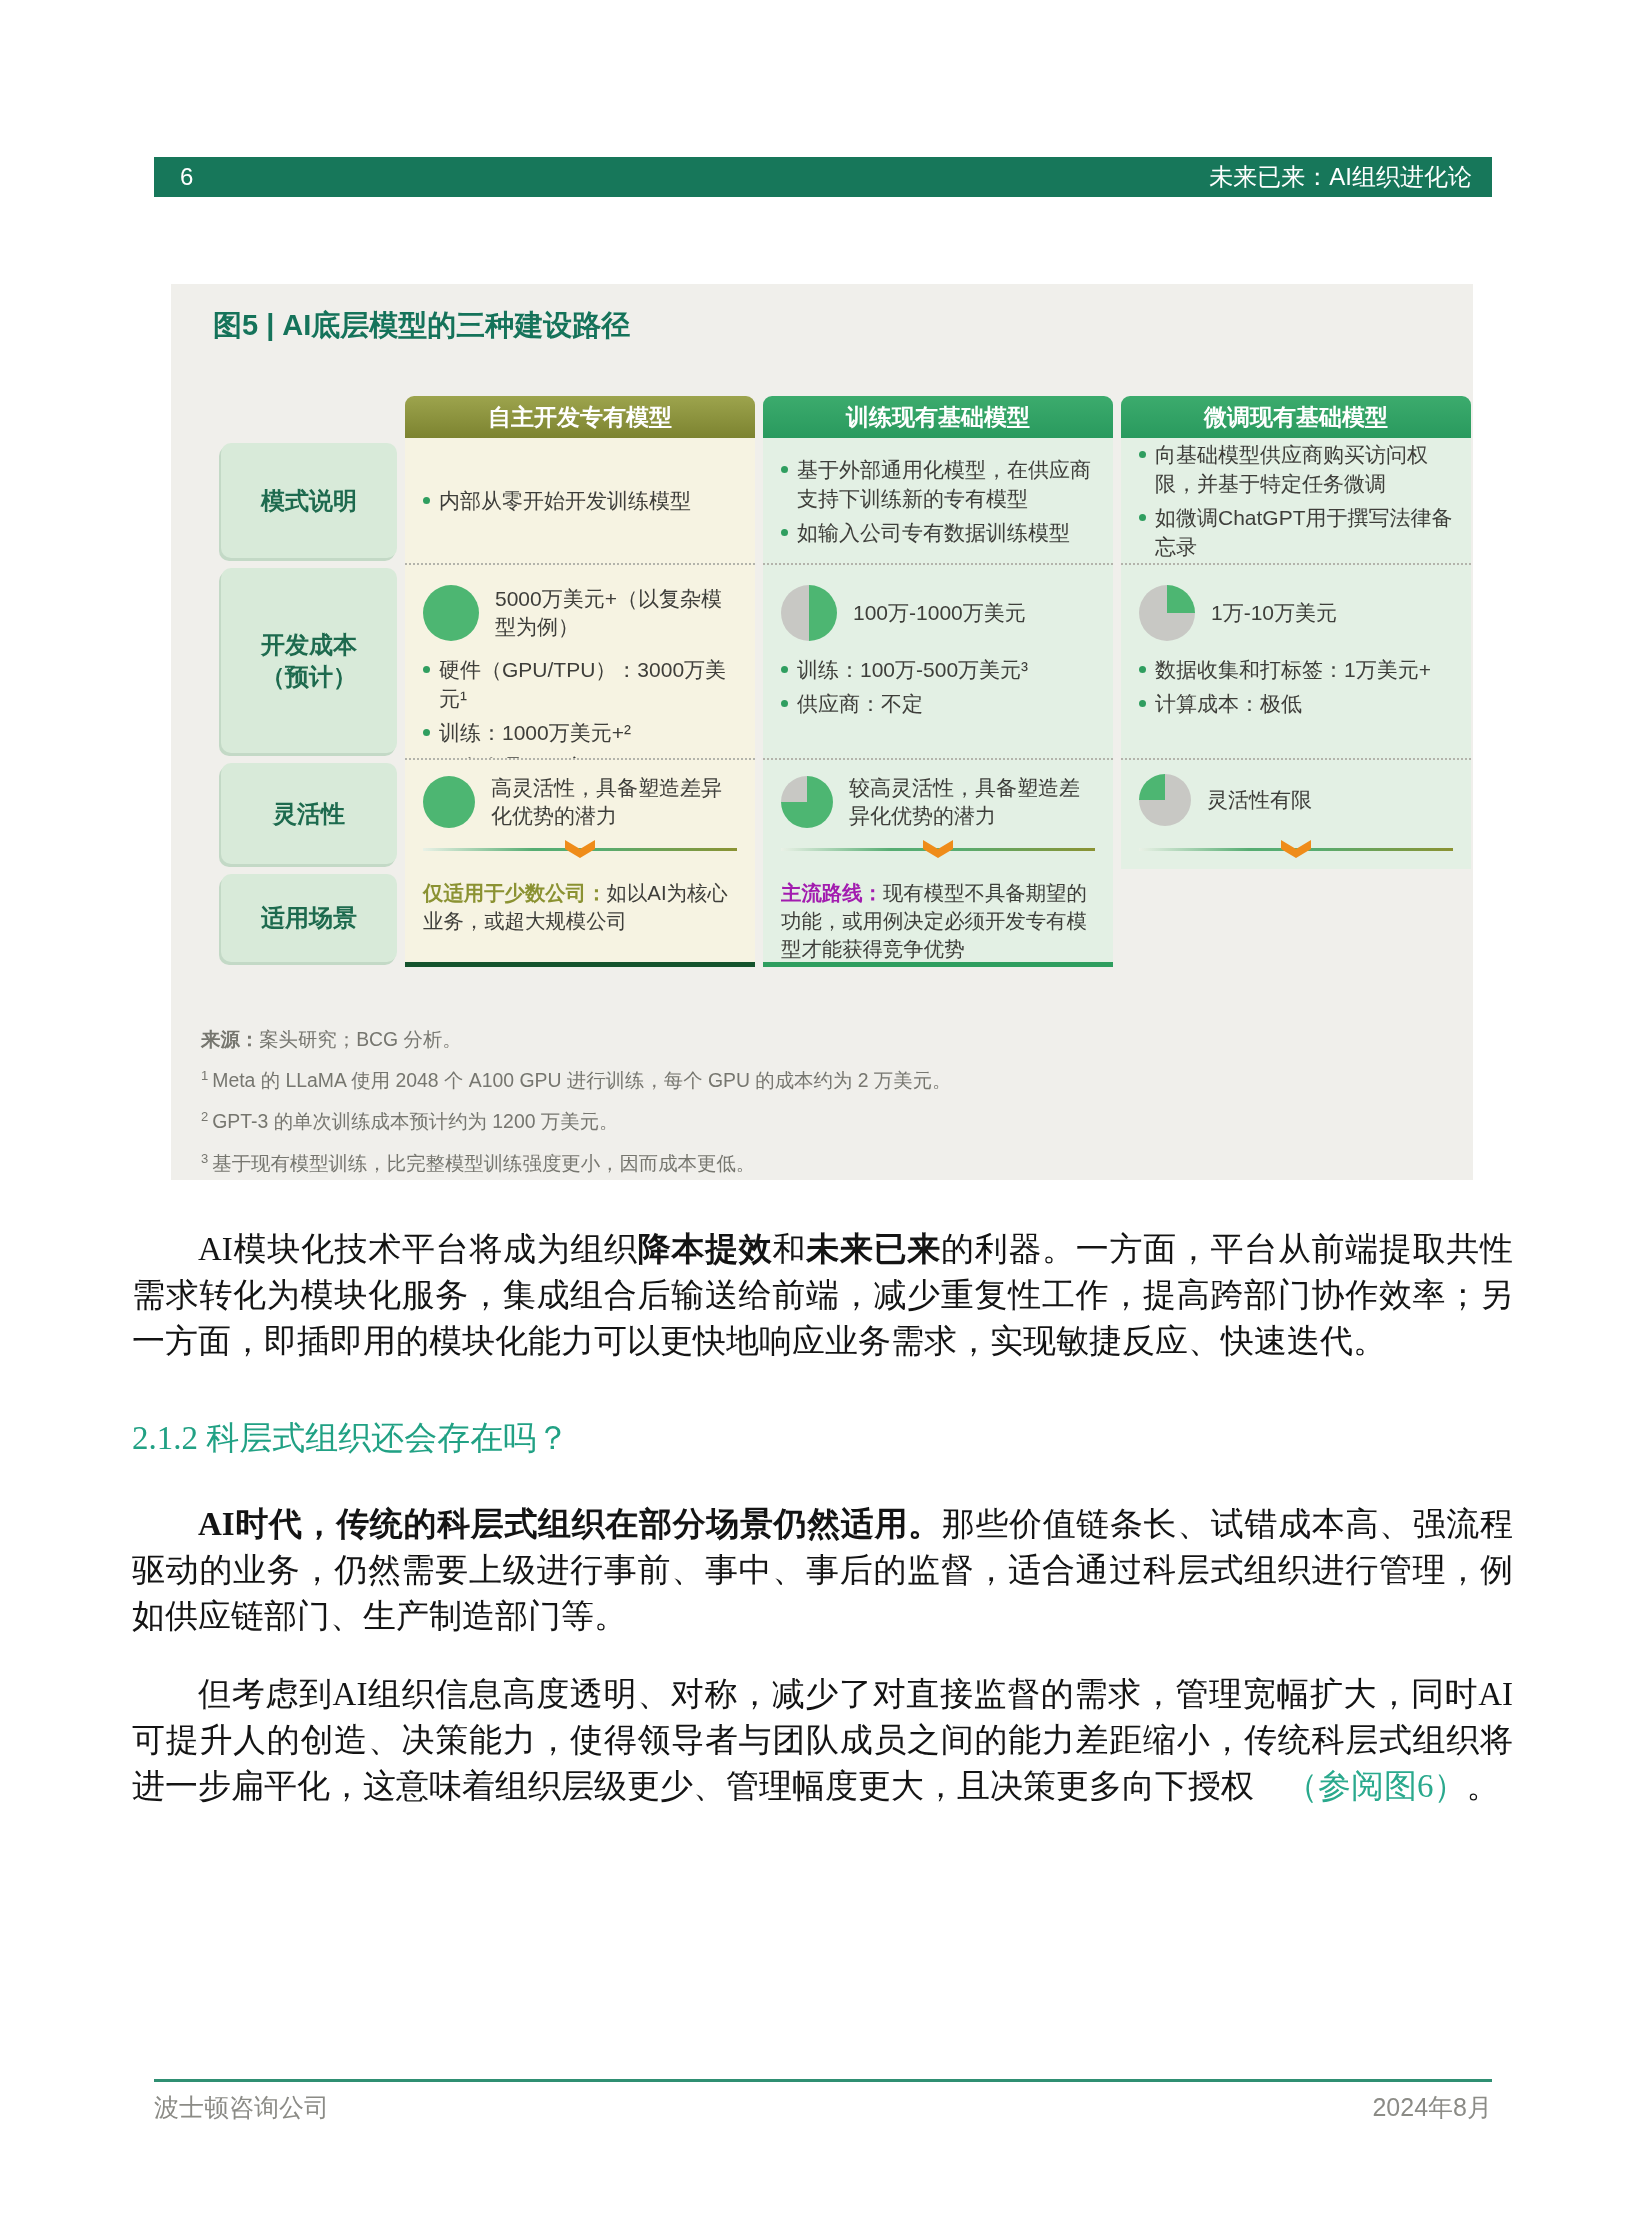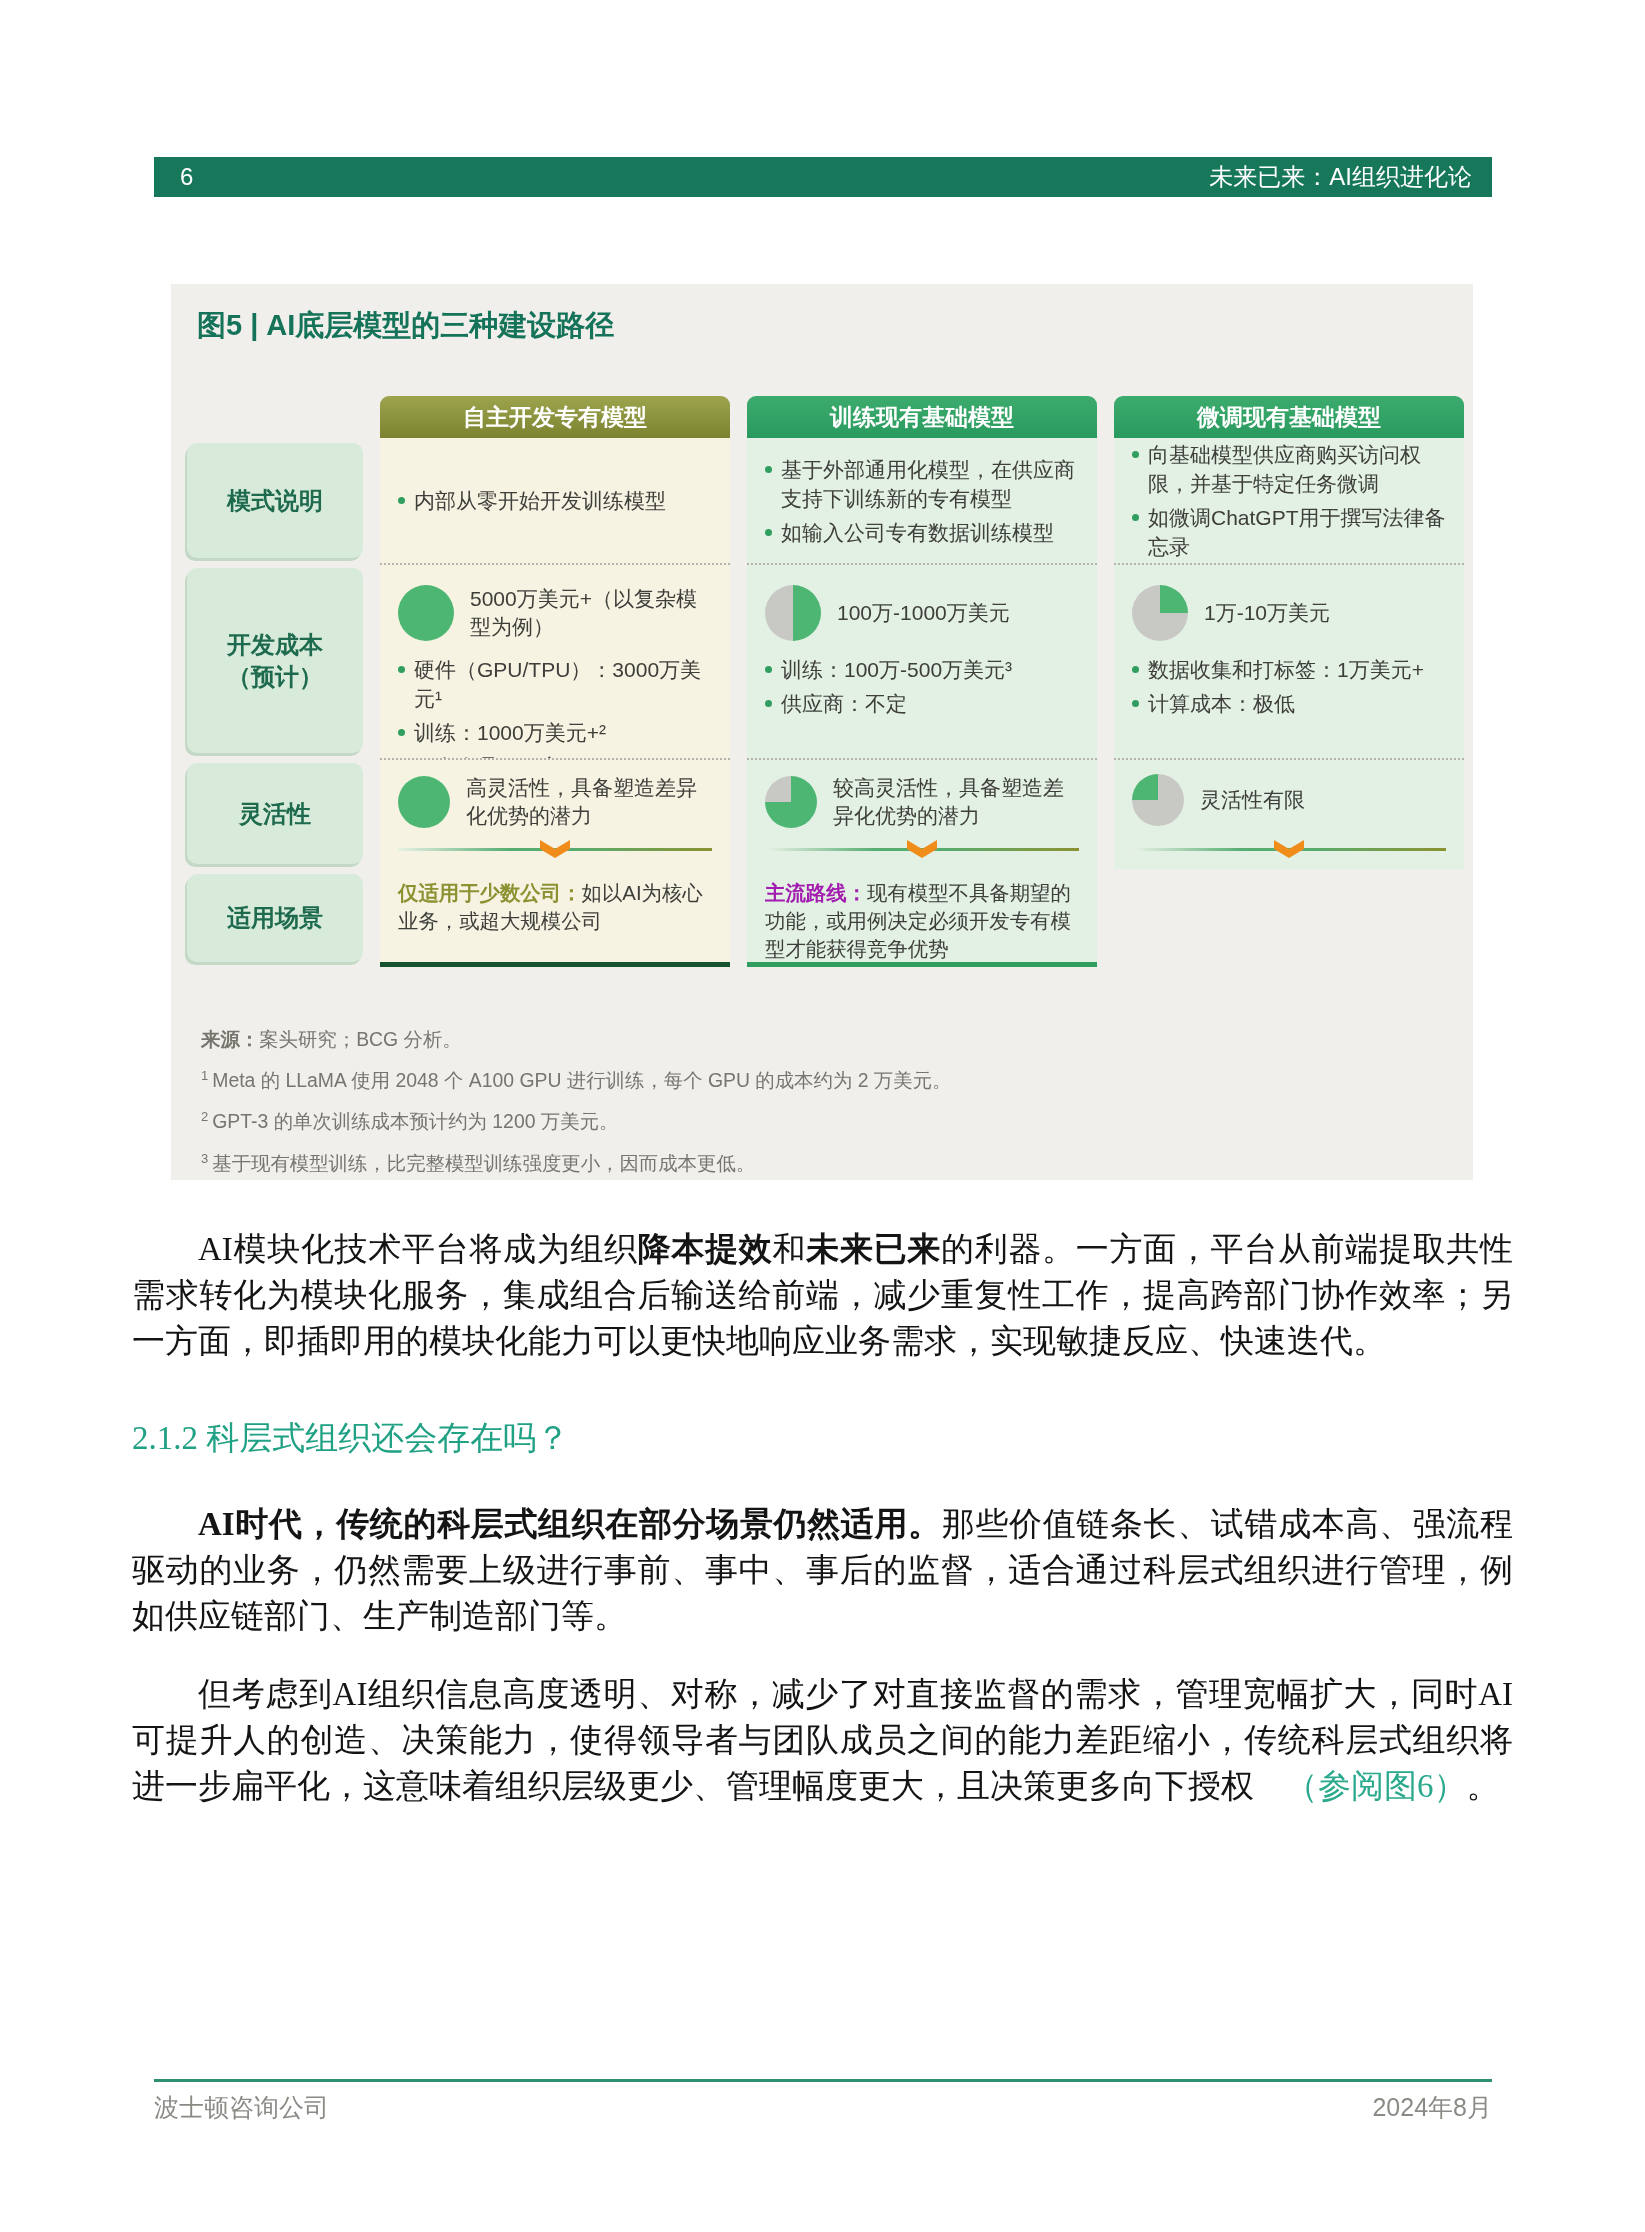"图5 | AI底层模型的三种建设路径" .fig-title { margin: 0 0 50px 10px -> 0 0 50px 26px }
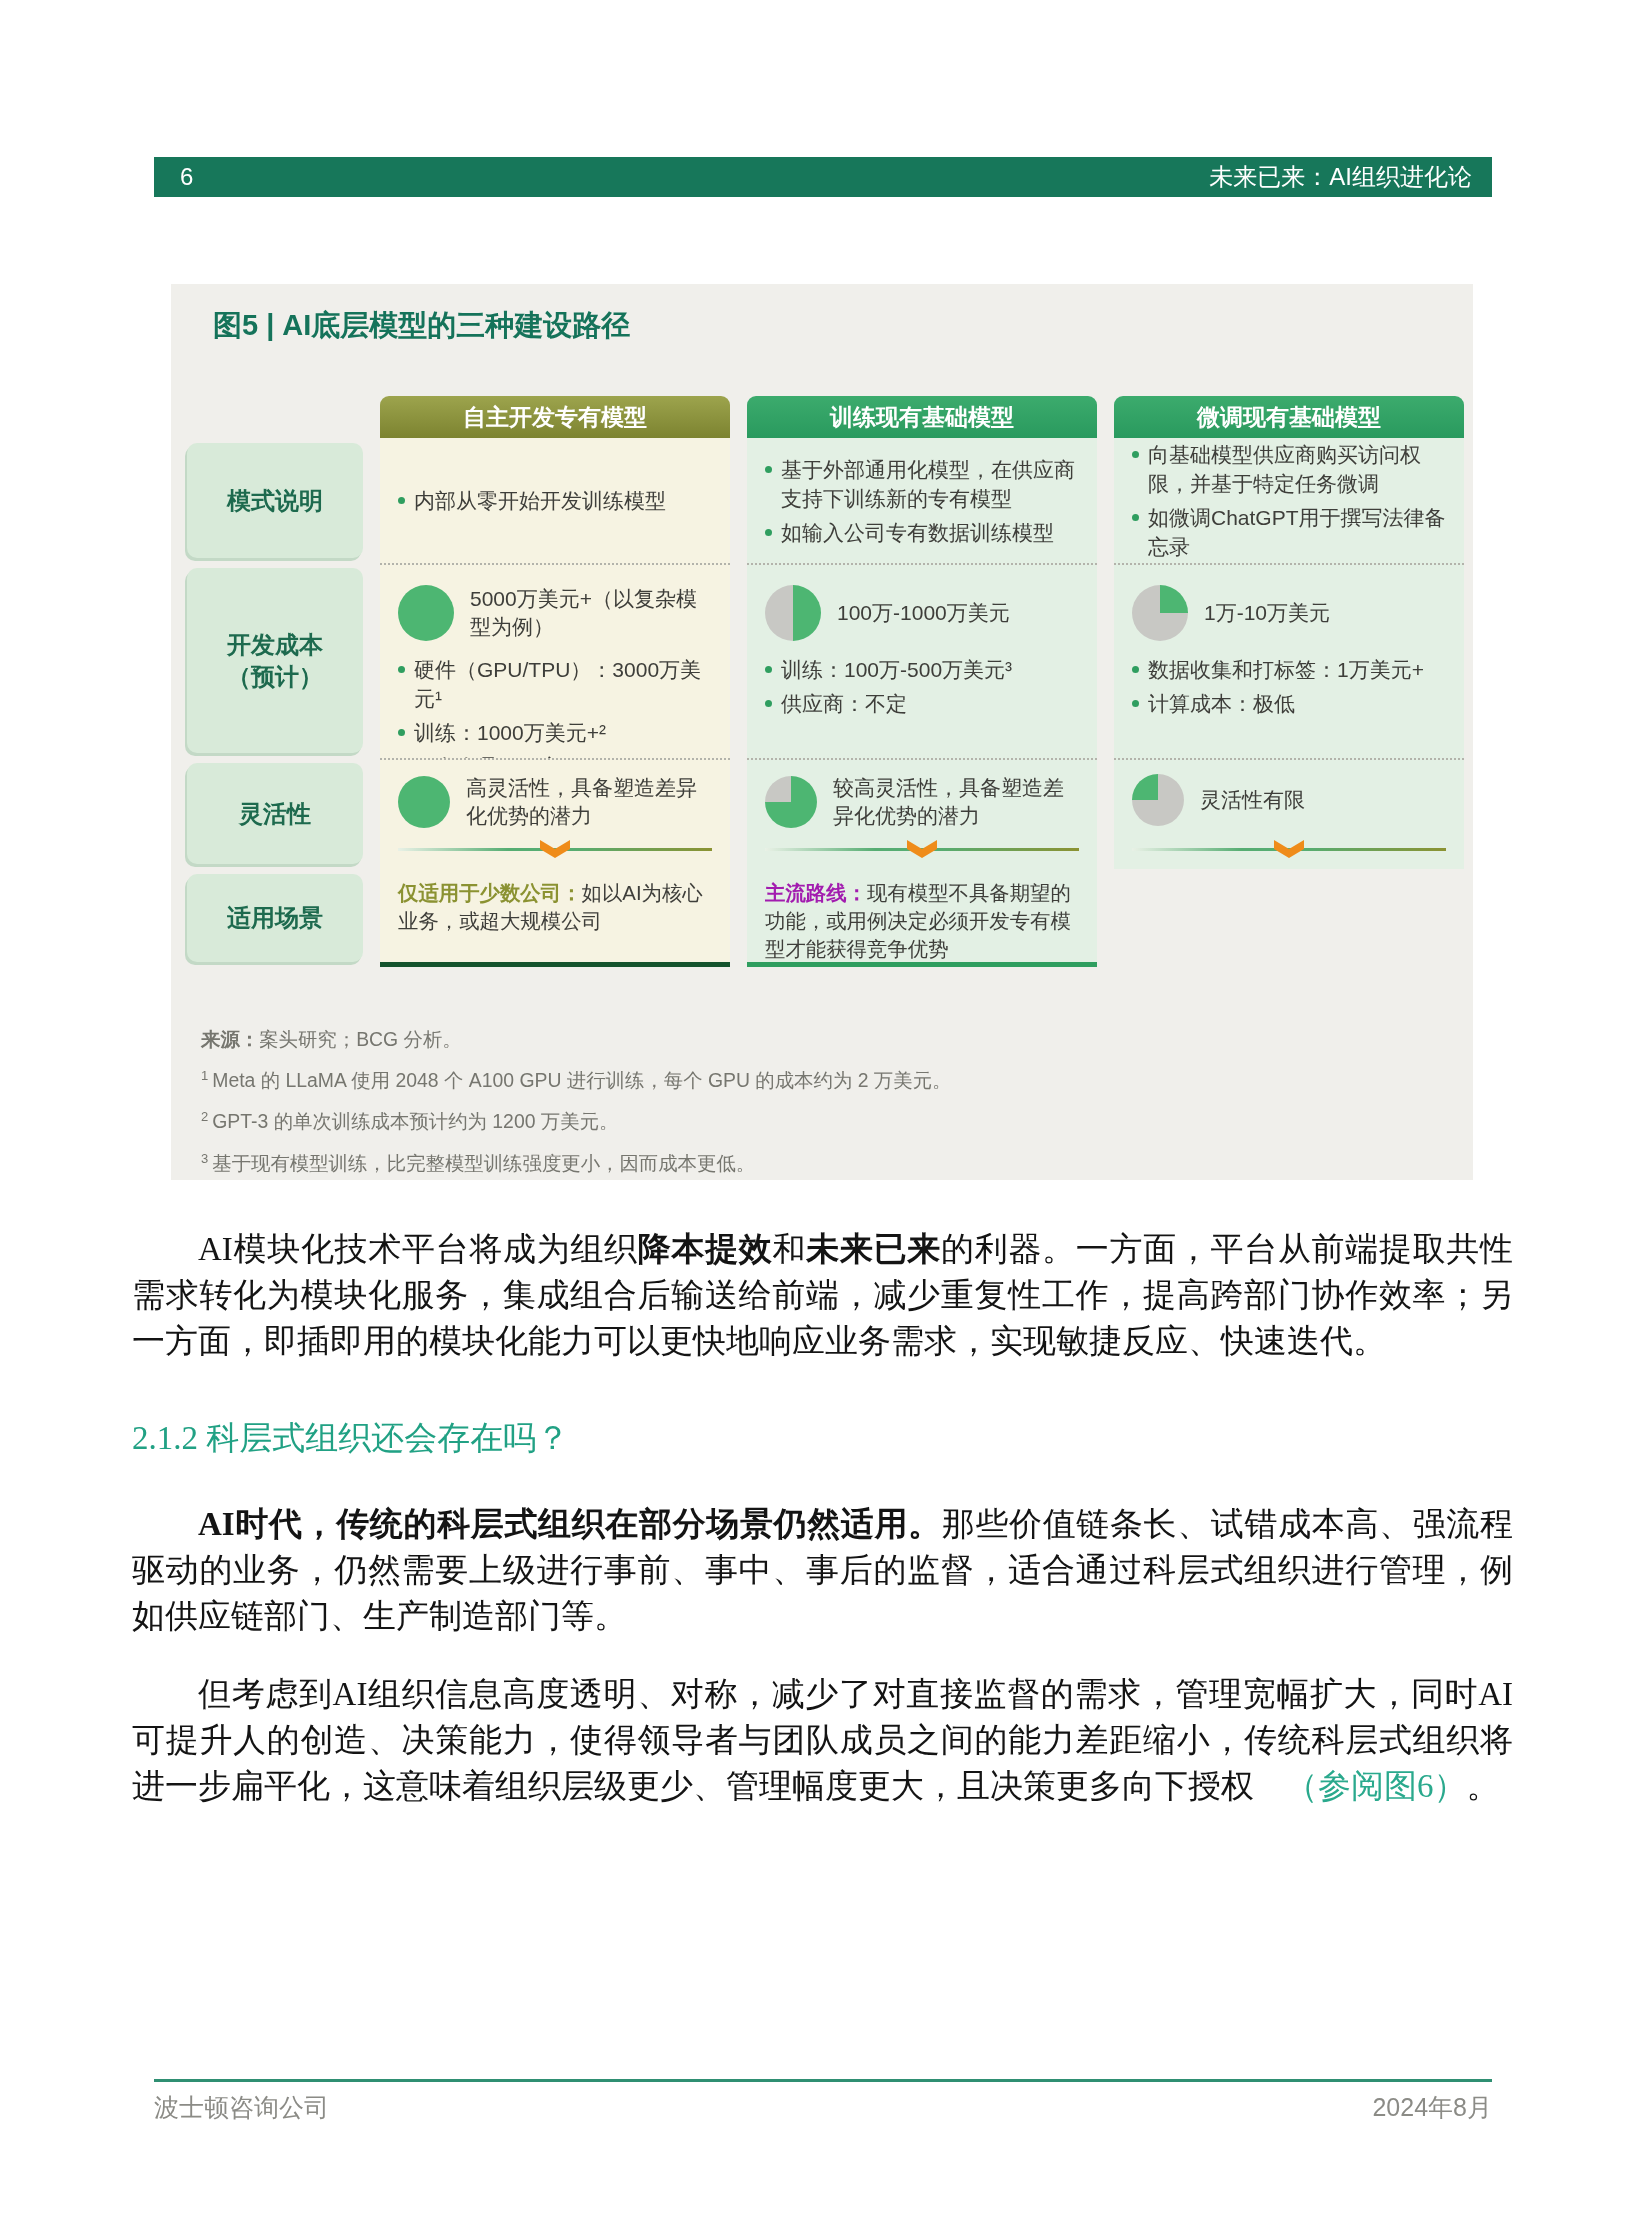"自主开发专有模型" .fig-grid { column-gap: 17px -> 8px; margin-left: none -> 34px }
